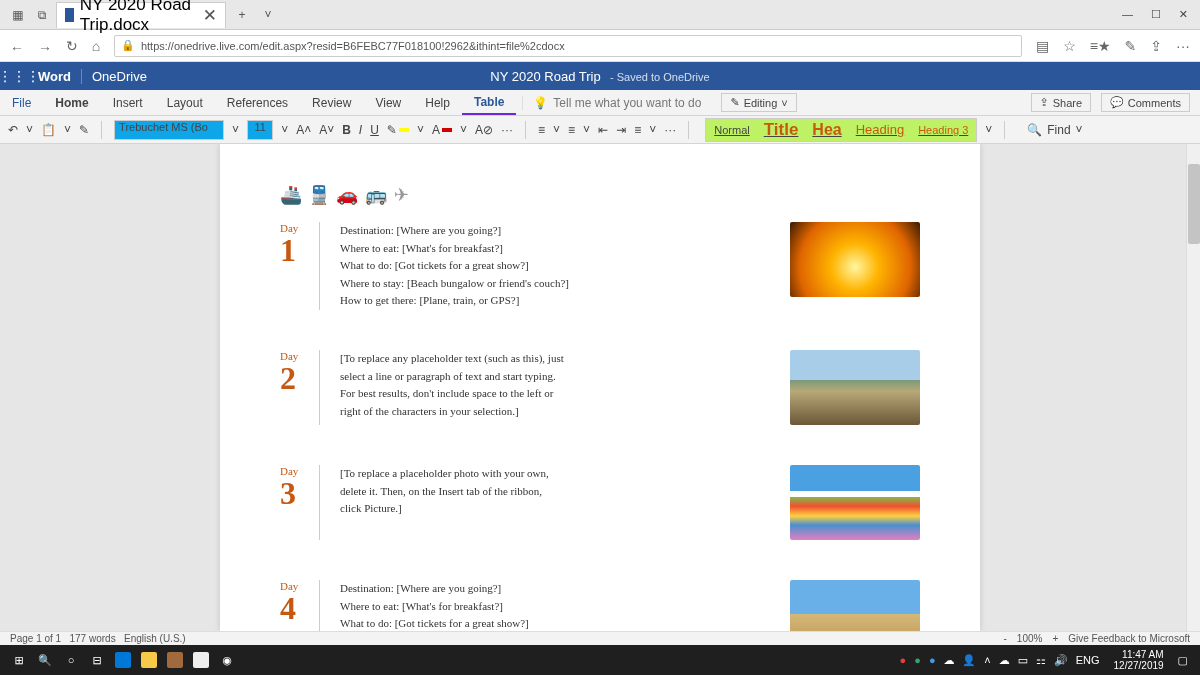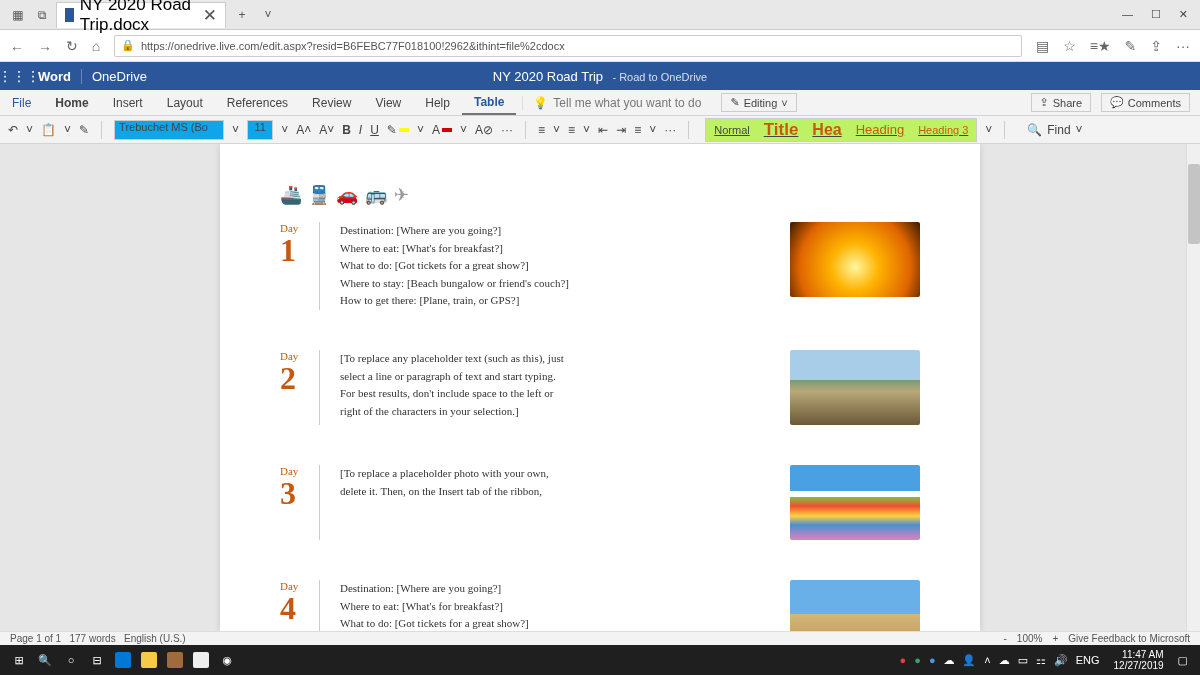"- Road to OneDrive" span.saved { text: Road -> Saved }
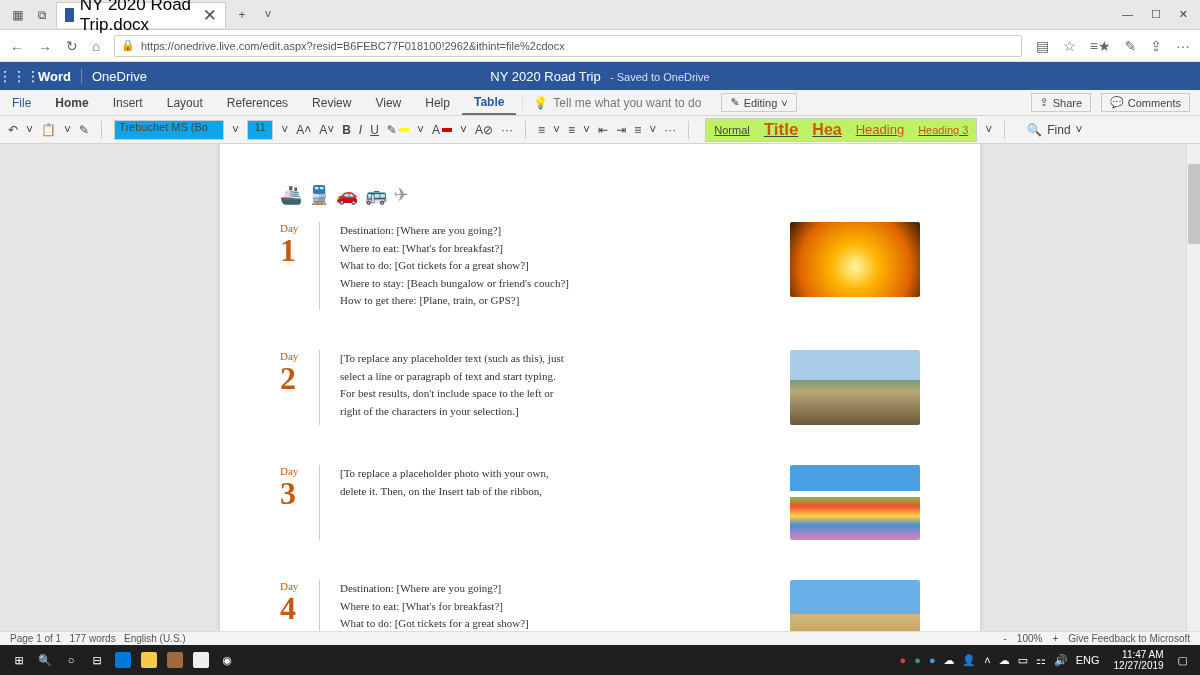"Table" .ribbon-tabs .menu-tab.selected { border-bottom: 2px solid #737373 -> 2px solid #6d28d9 }
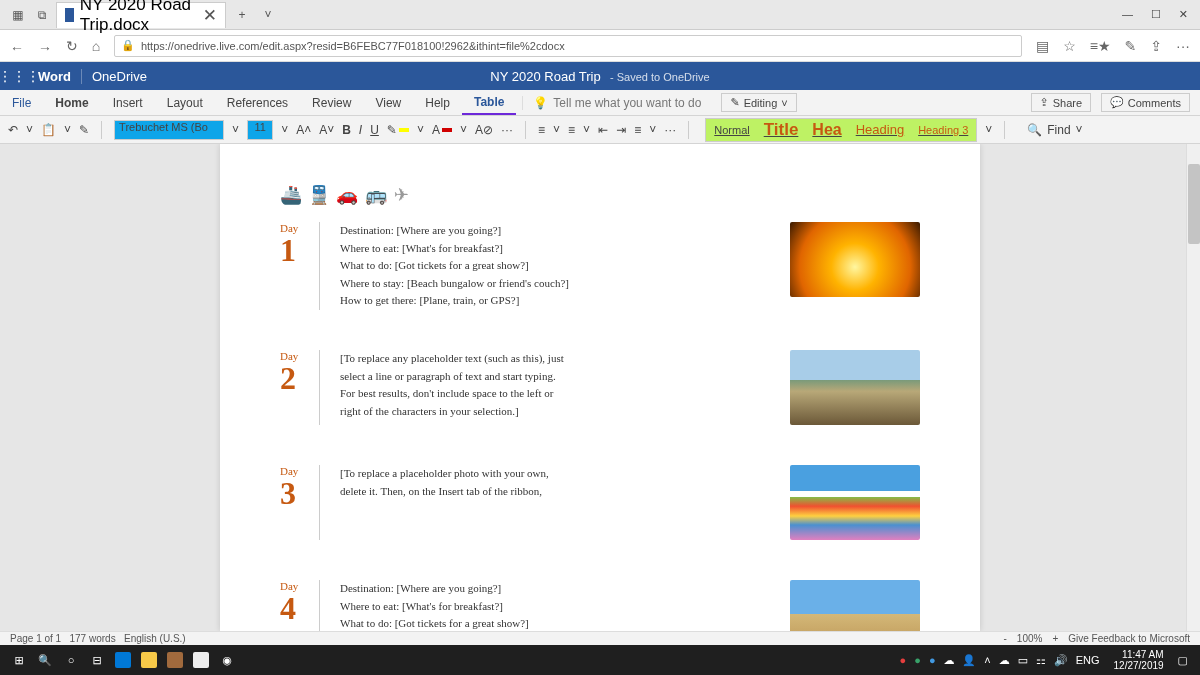"click Picture.]" div { html: none -> <div>click Picture.]</div> }
